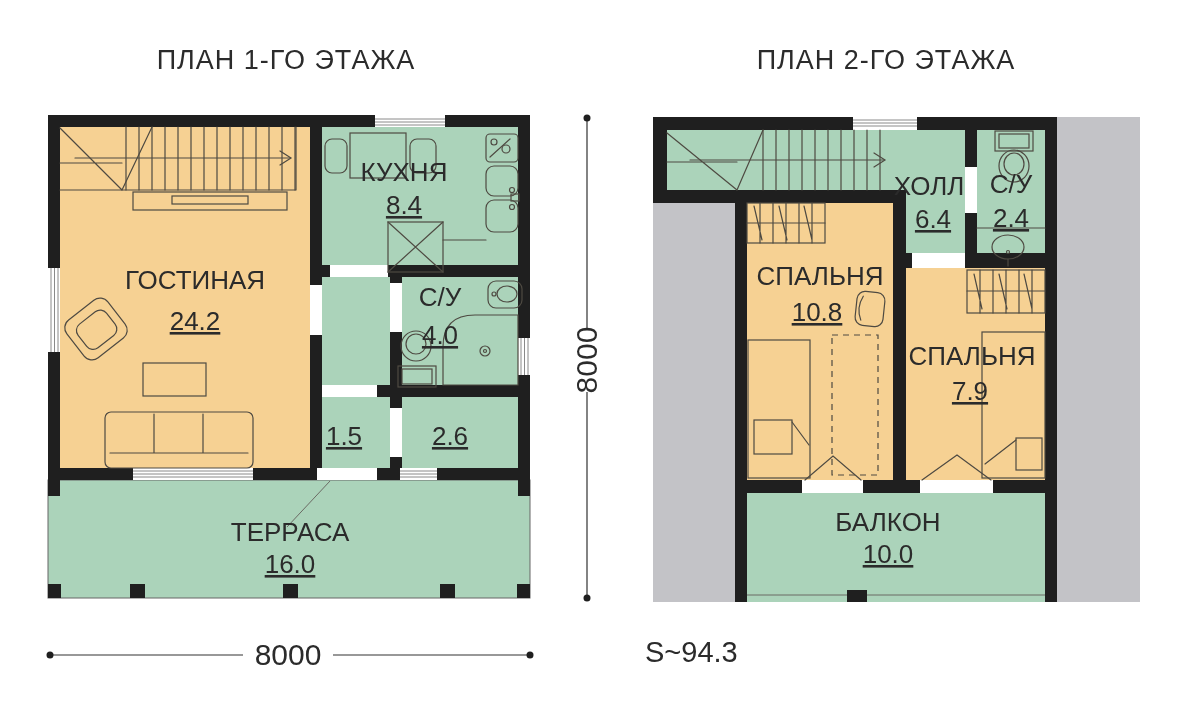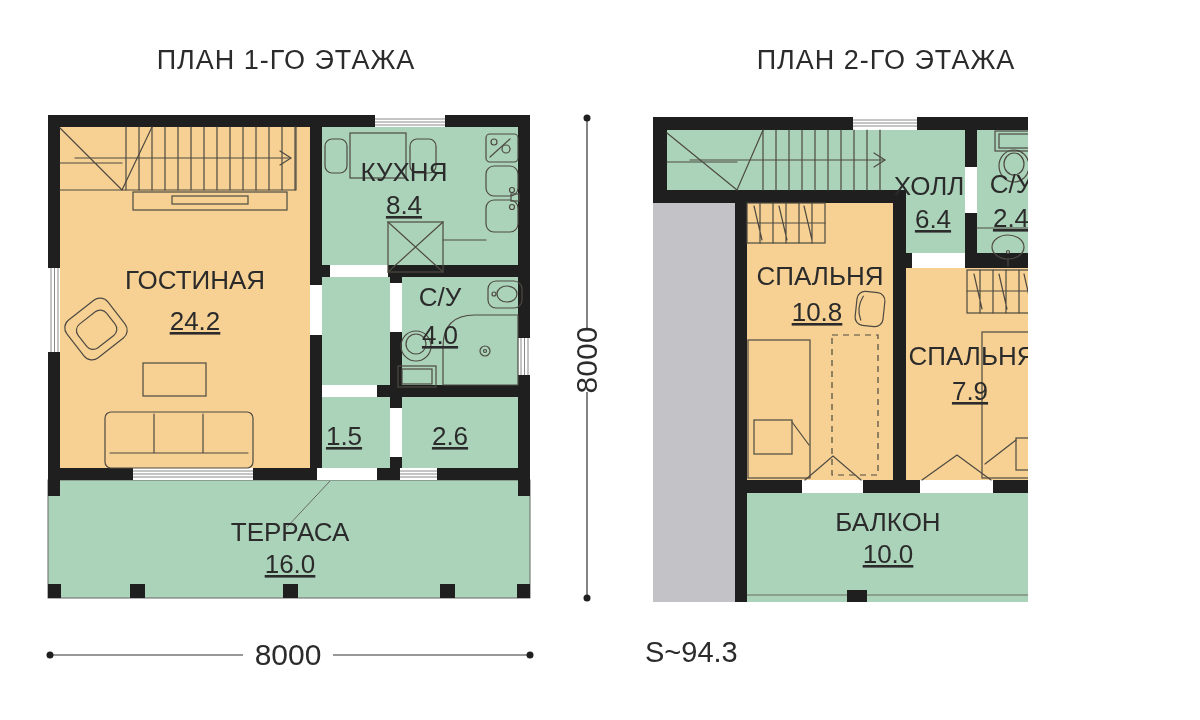"ПЛАН 1-ГО ЭТАЖА" #stage { width: 1028px -> 1200px }
